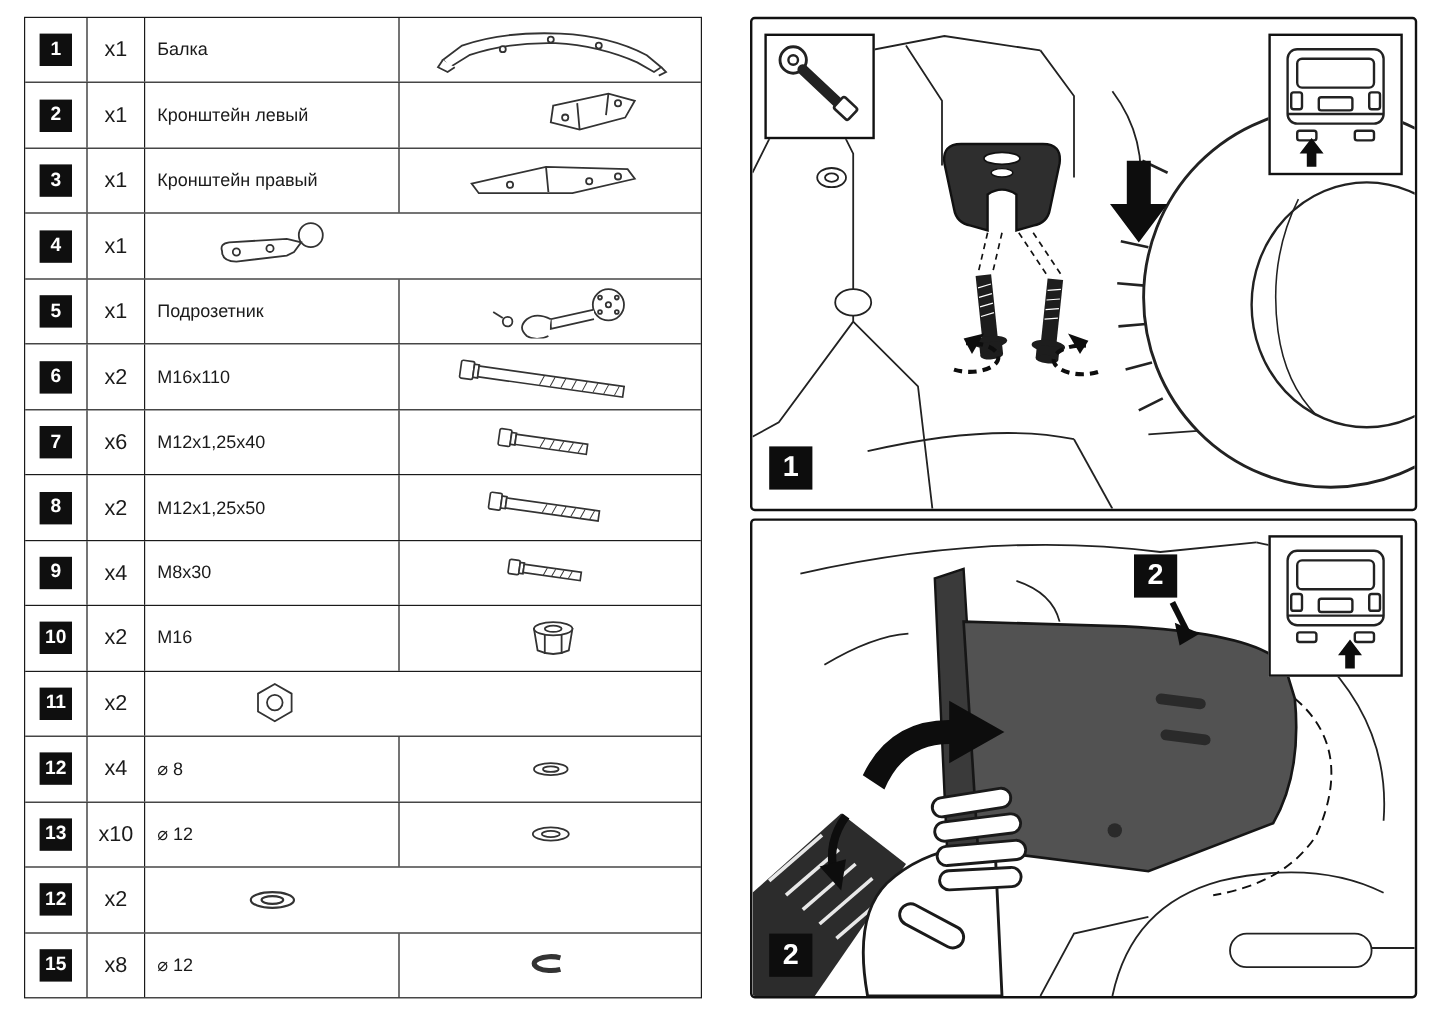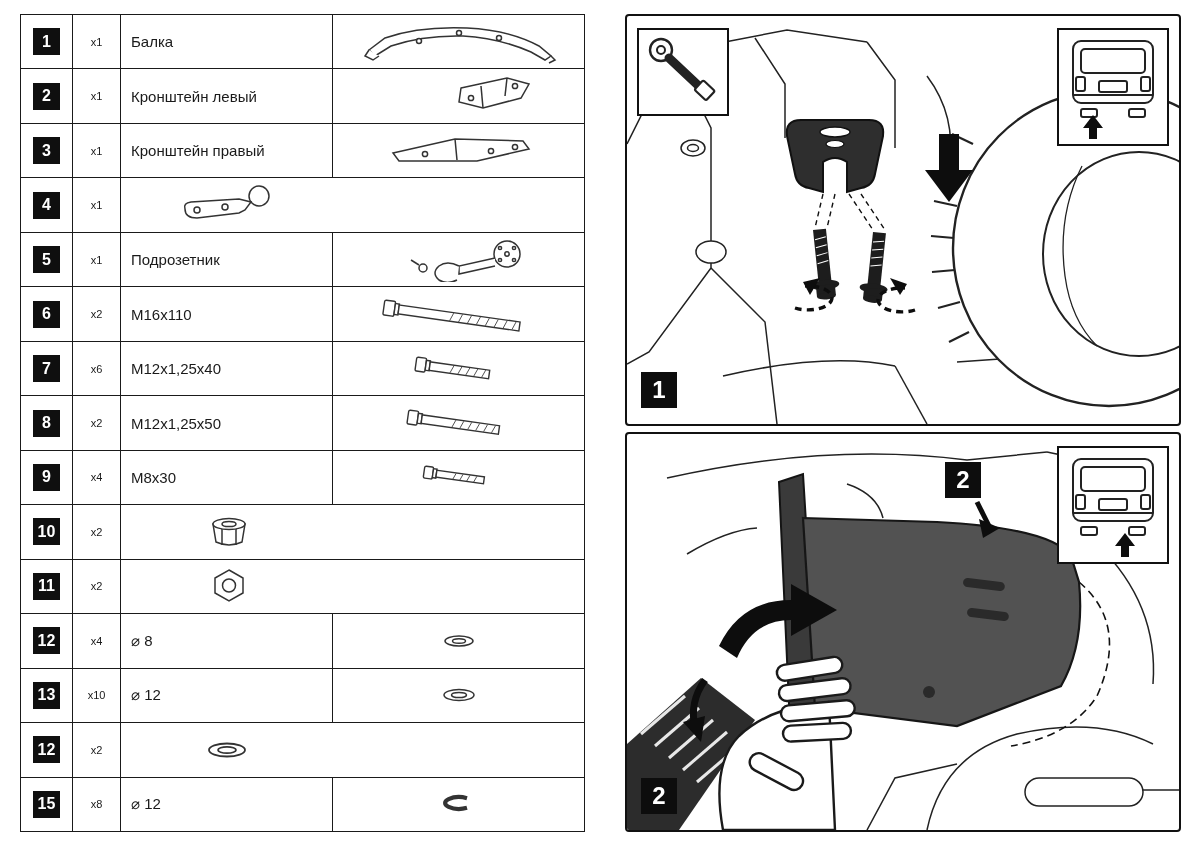"x1" .c-qty { font-size: 11px -> 18px }
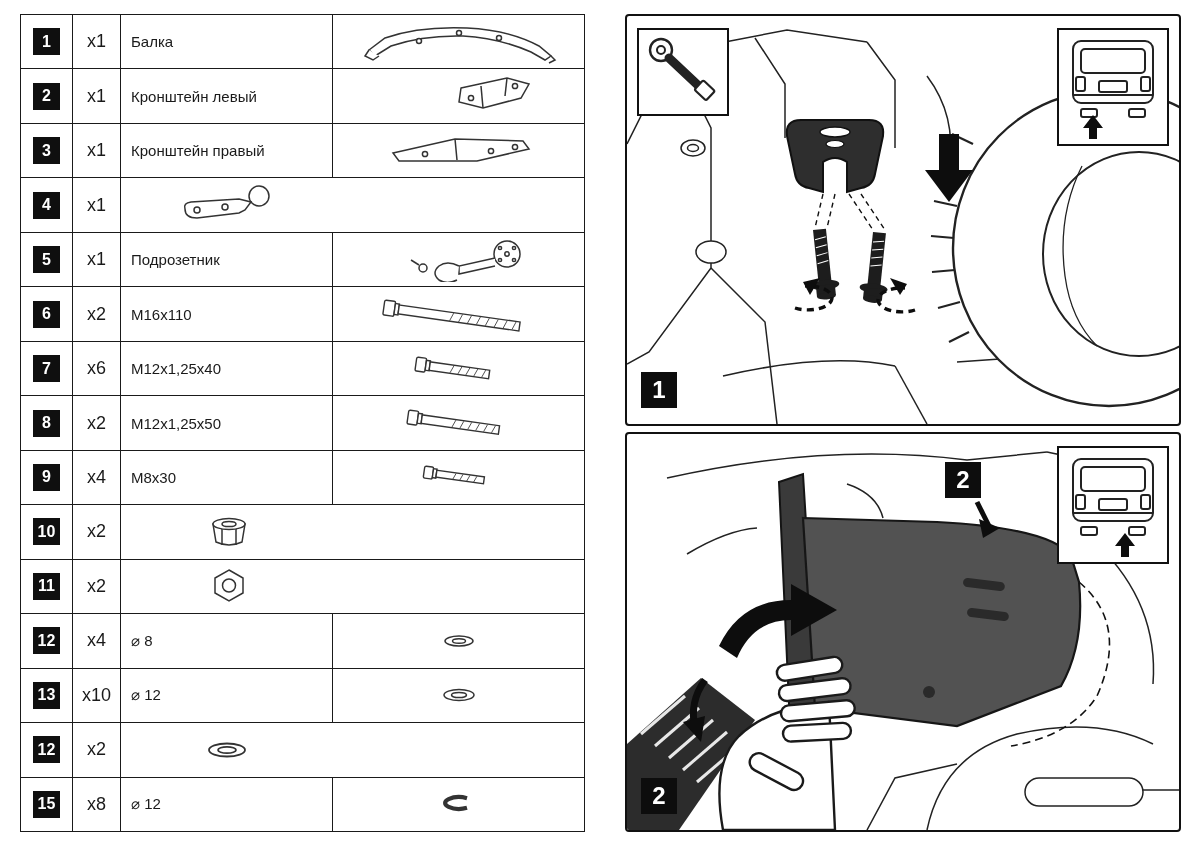"М16" div.pcell { html: none -> <div>М16</div> }
